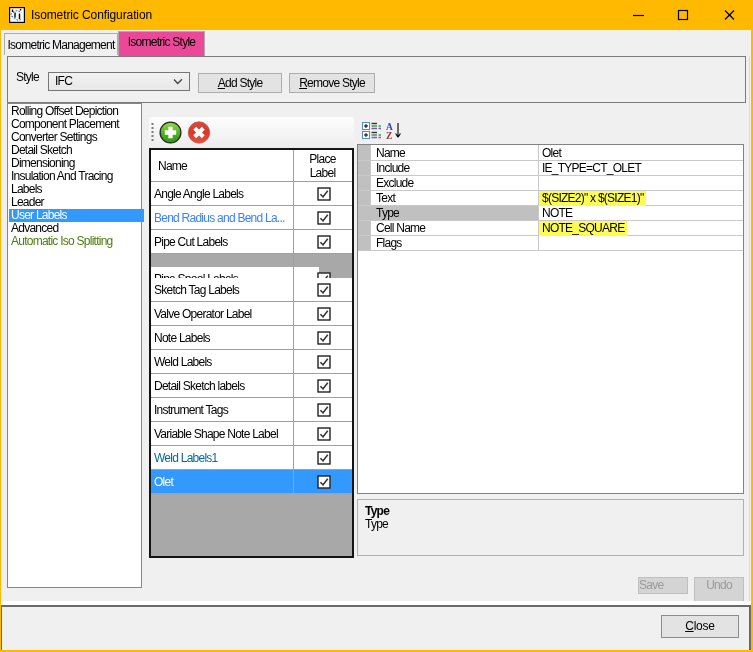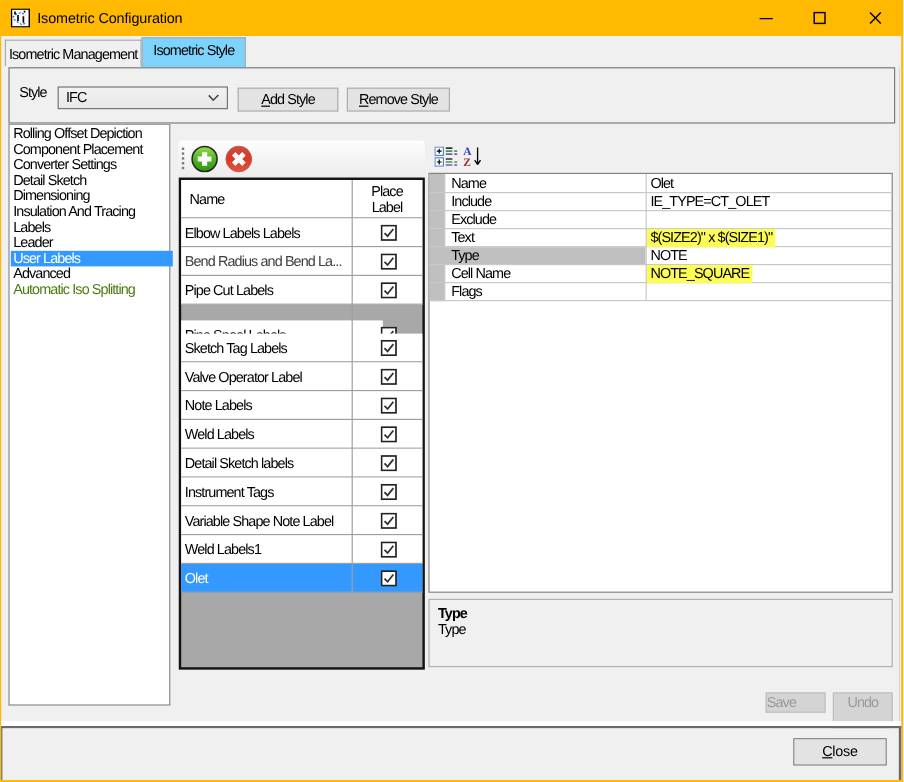"Isometric Style" div { background: #7dd3fc -> #ec4899 }
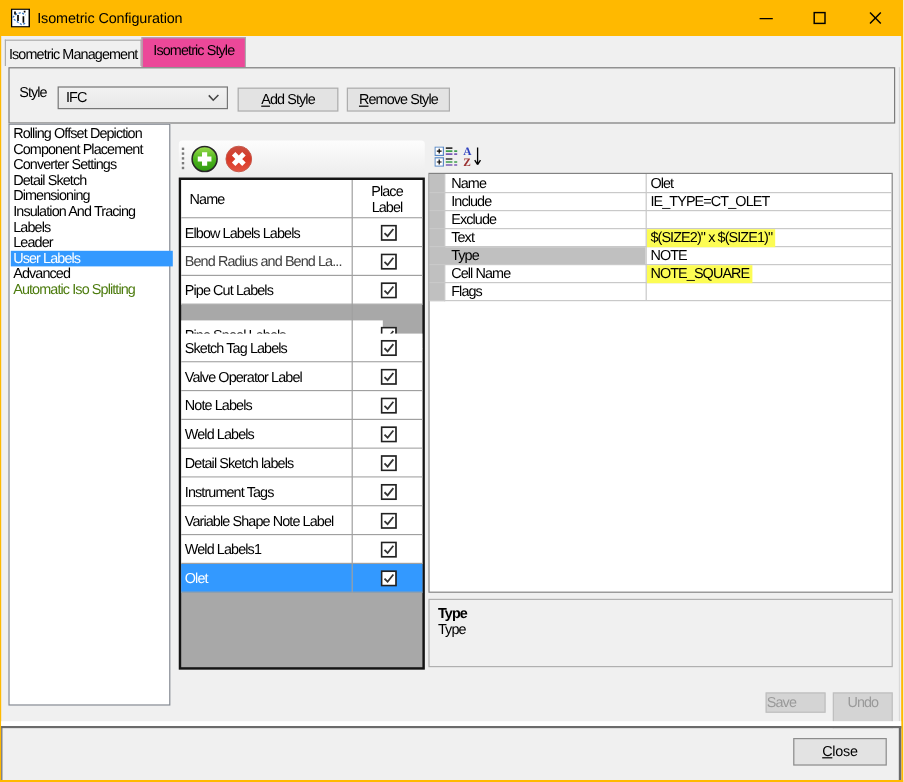"Elbow Labels Labels" div { text: Elbow Labels -> Angle Angle }
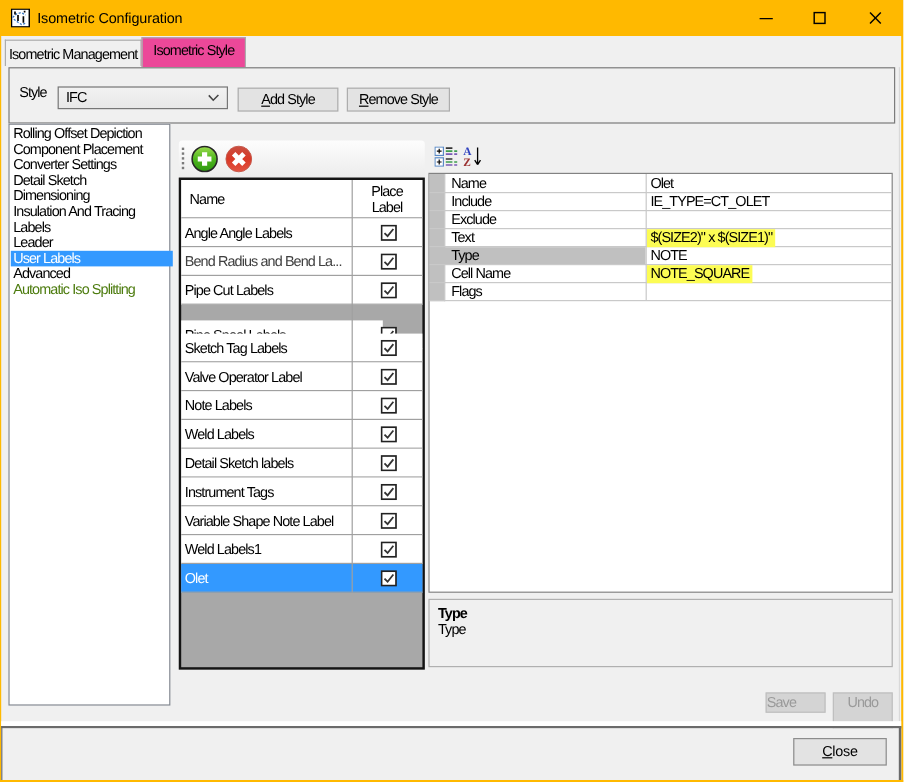"Bend Radius and Bend La..." div { color: #404040 -> #3b82f6 }
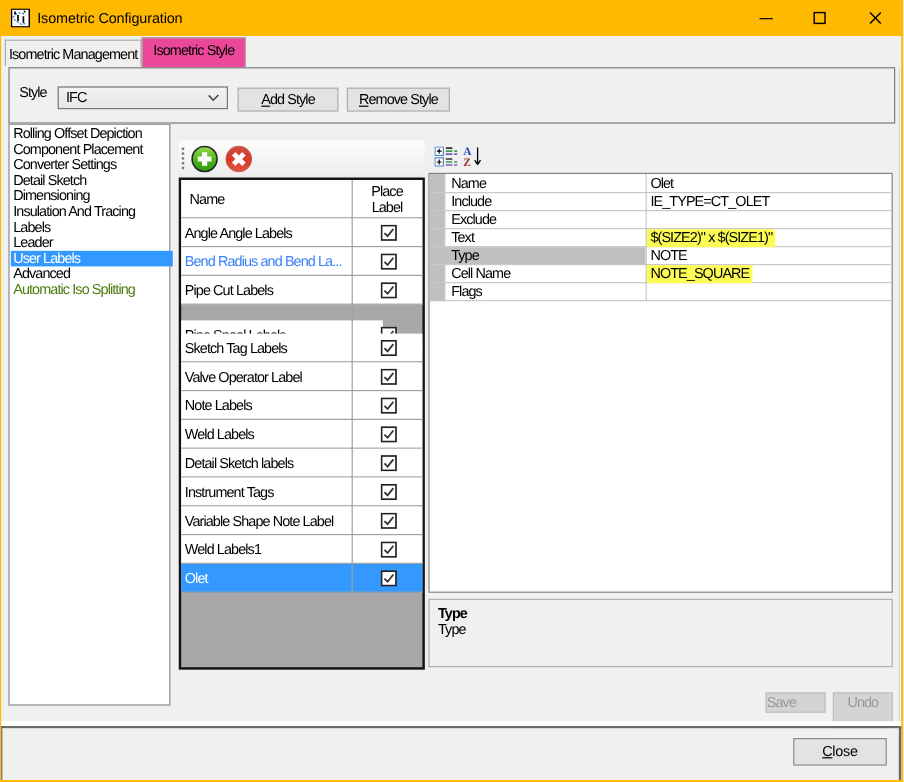"Weld Labels1" div { color: #000000 -> #0369a1 }
